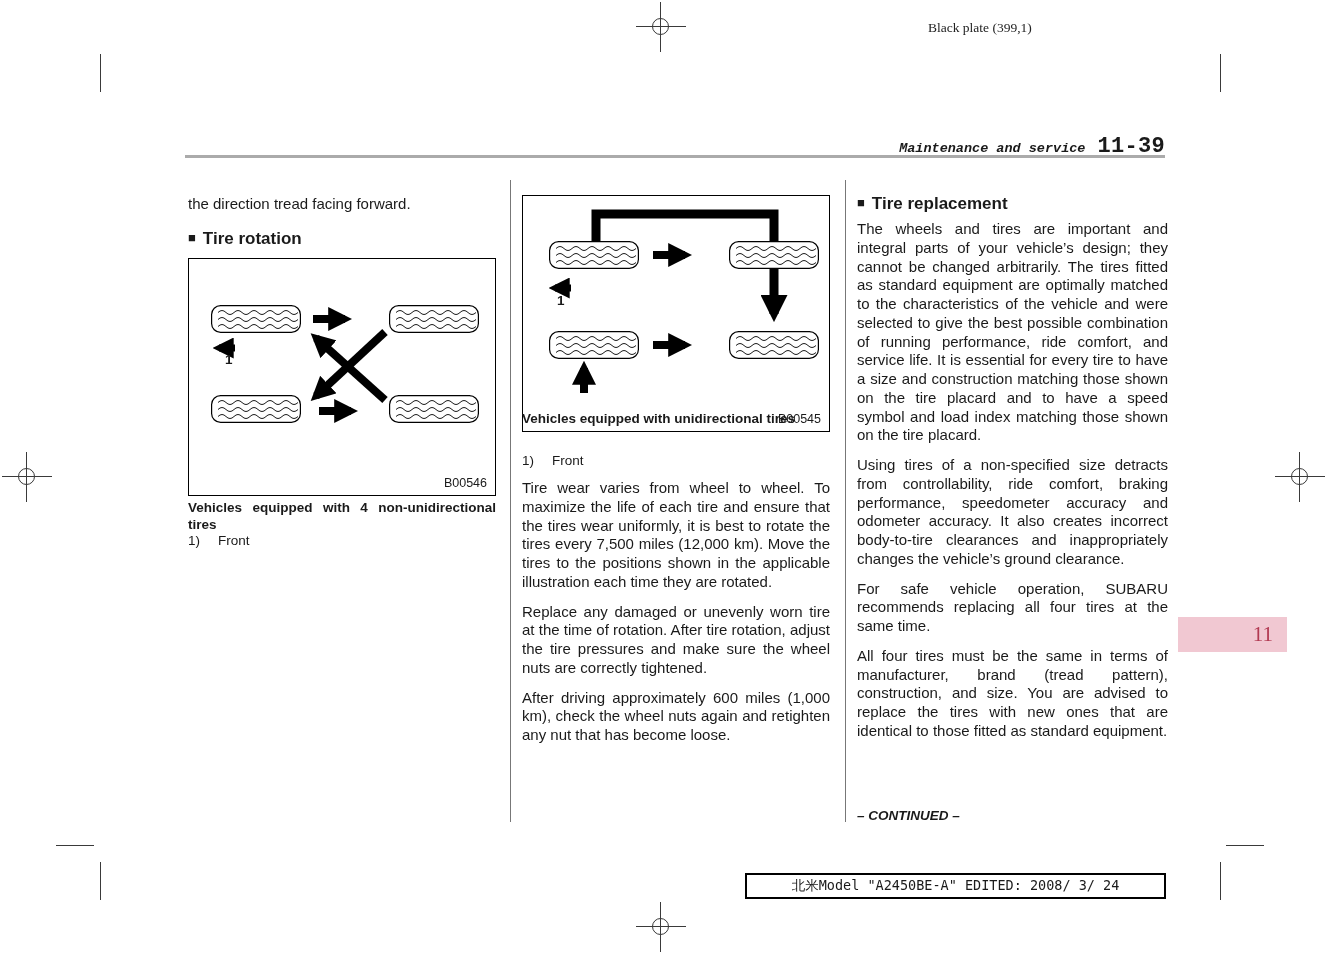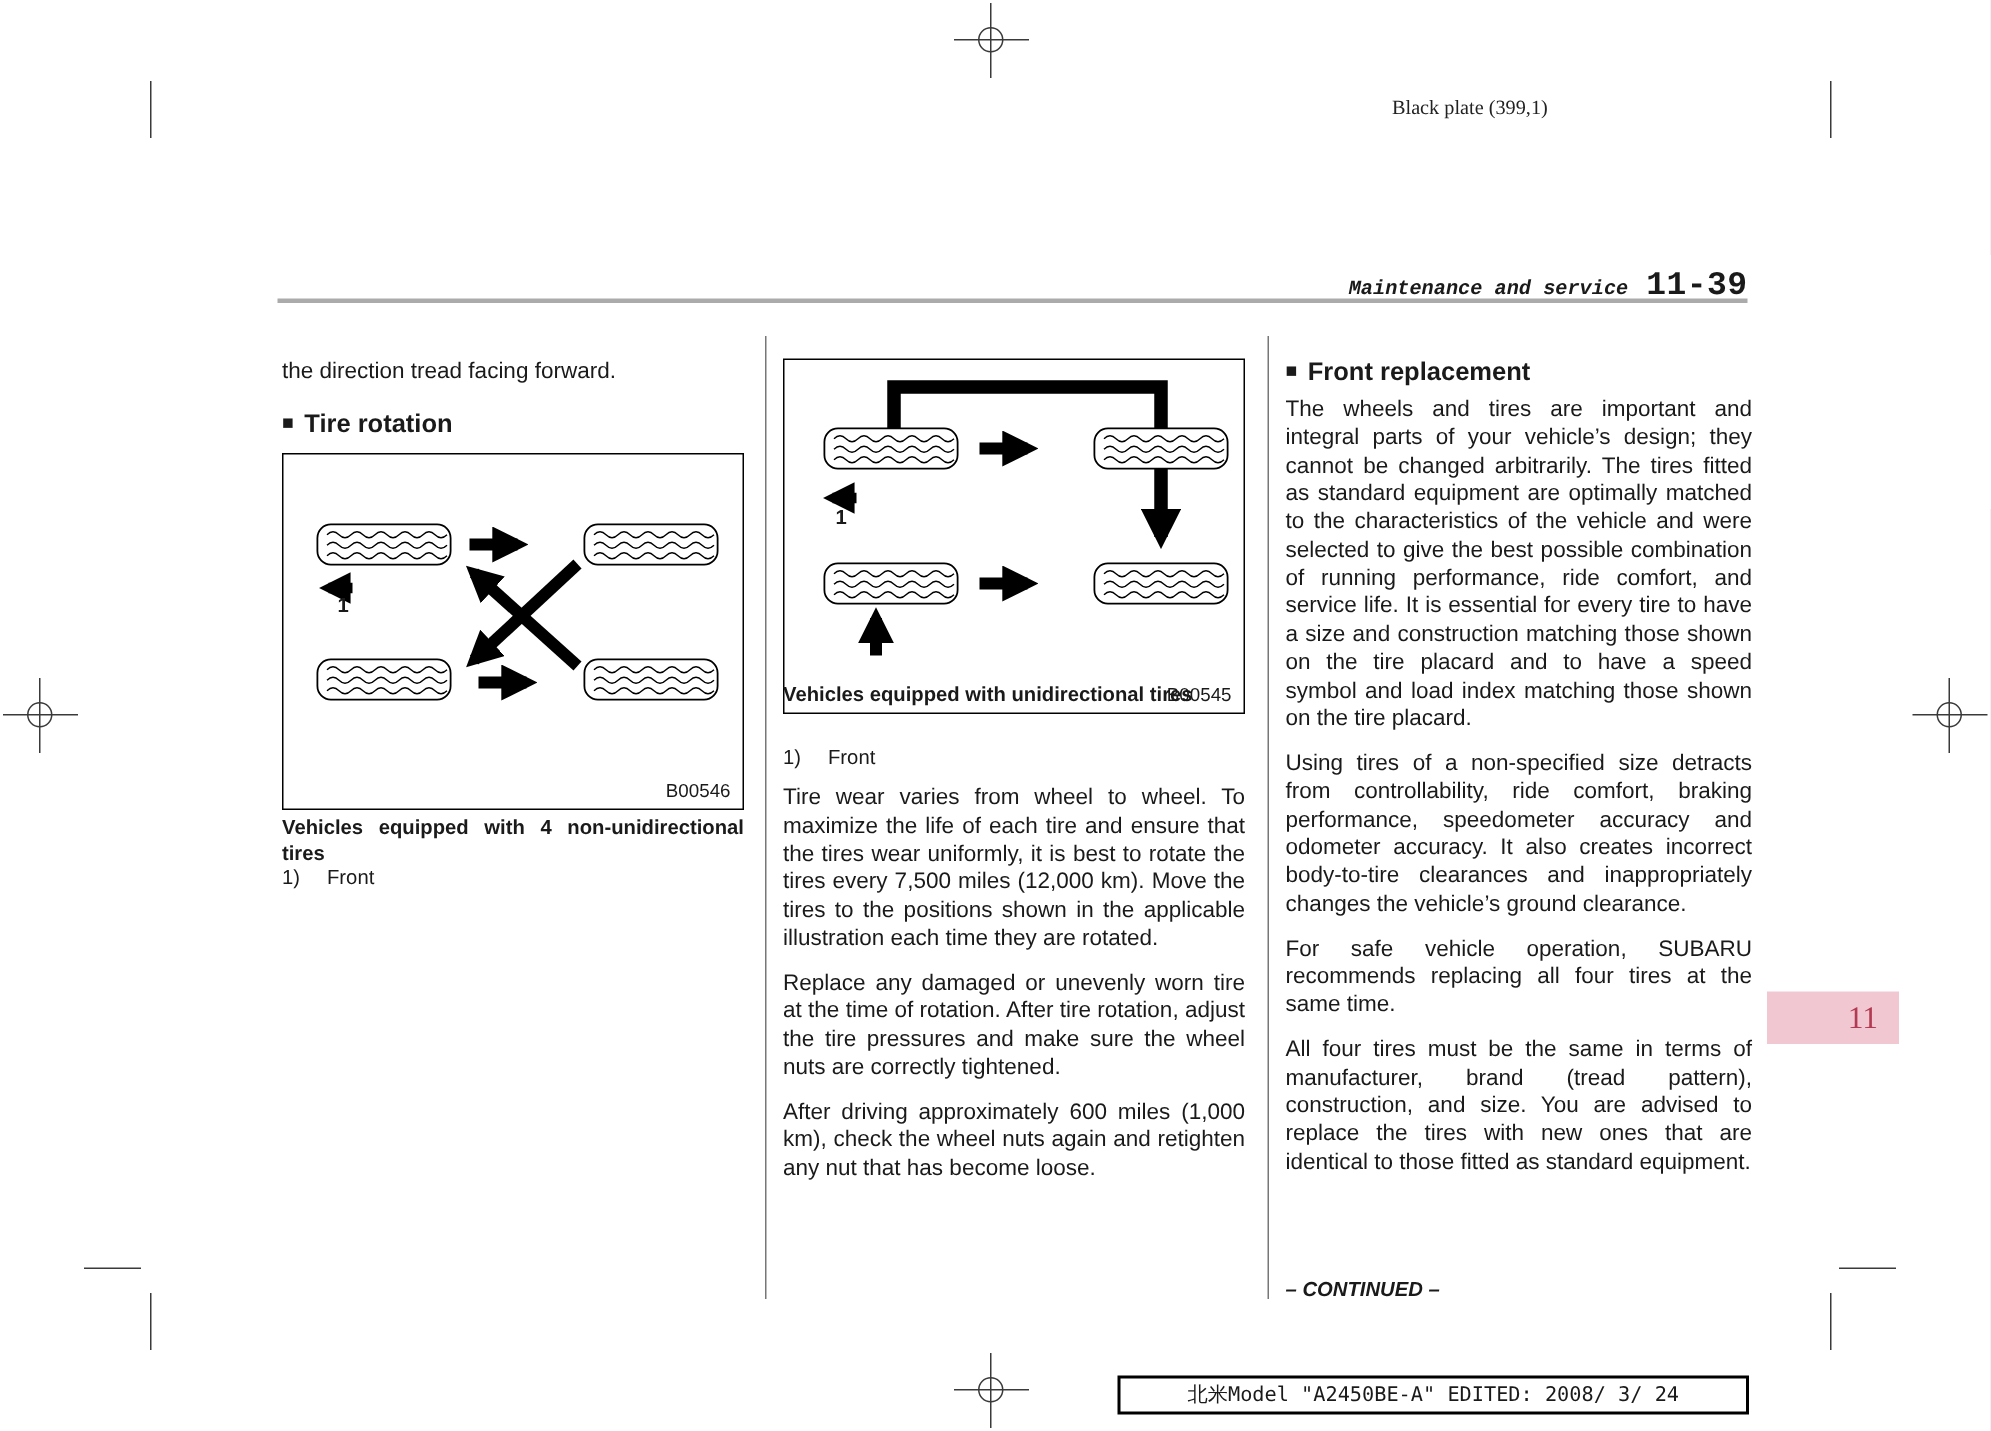"Black plate (399,1)" .abs { margin-top: 44px -> none }
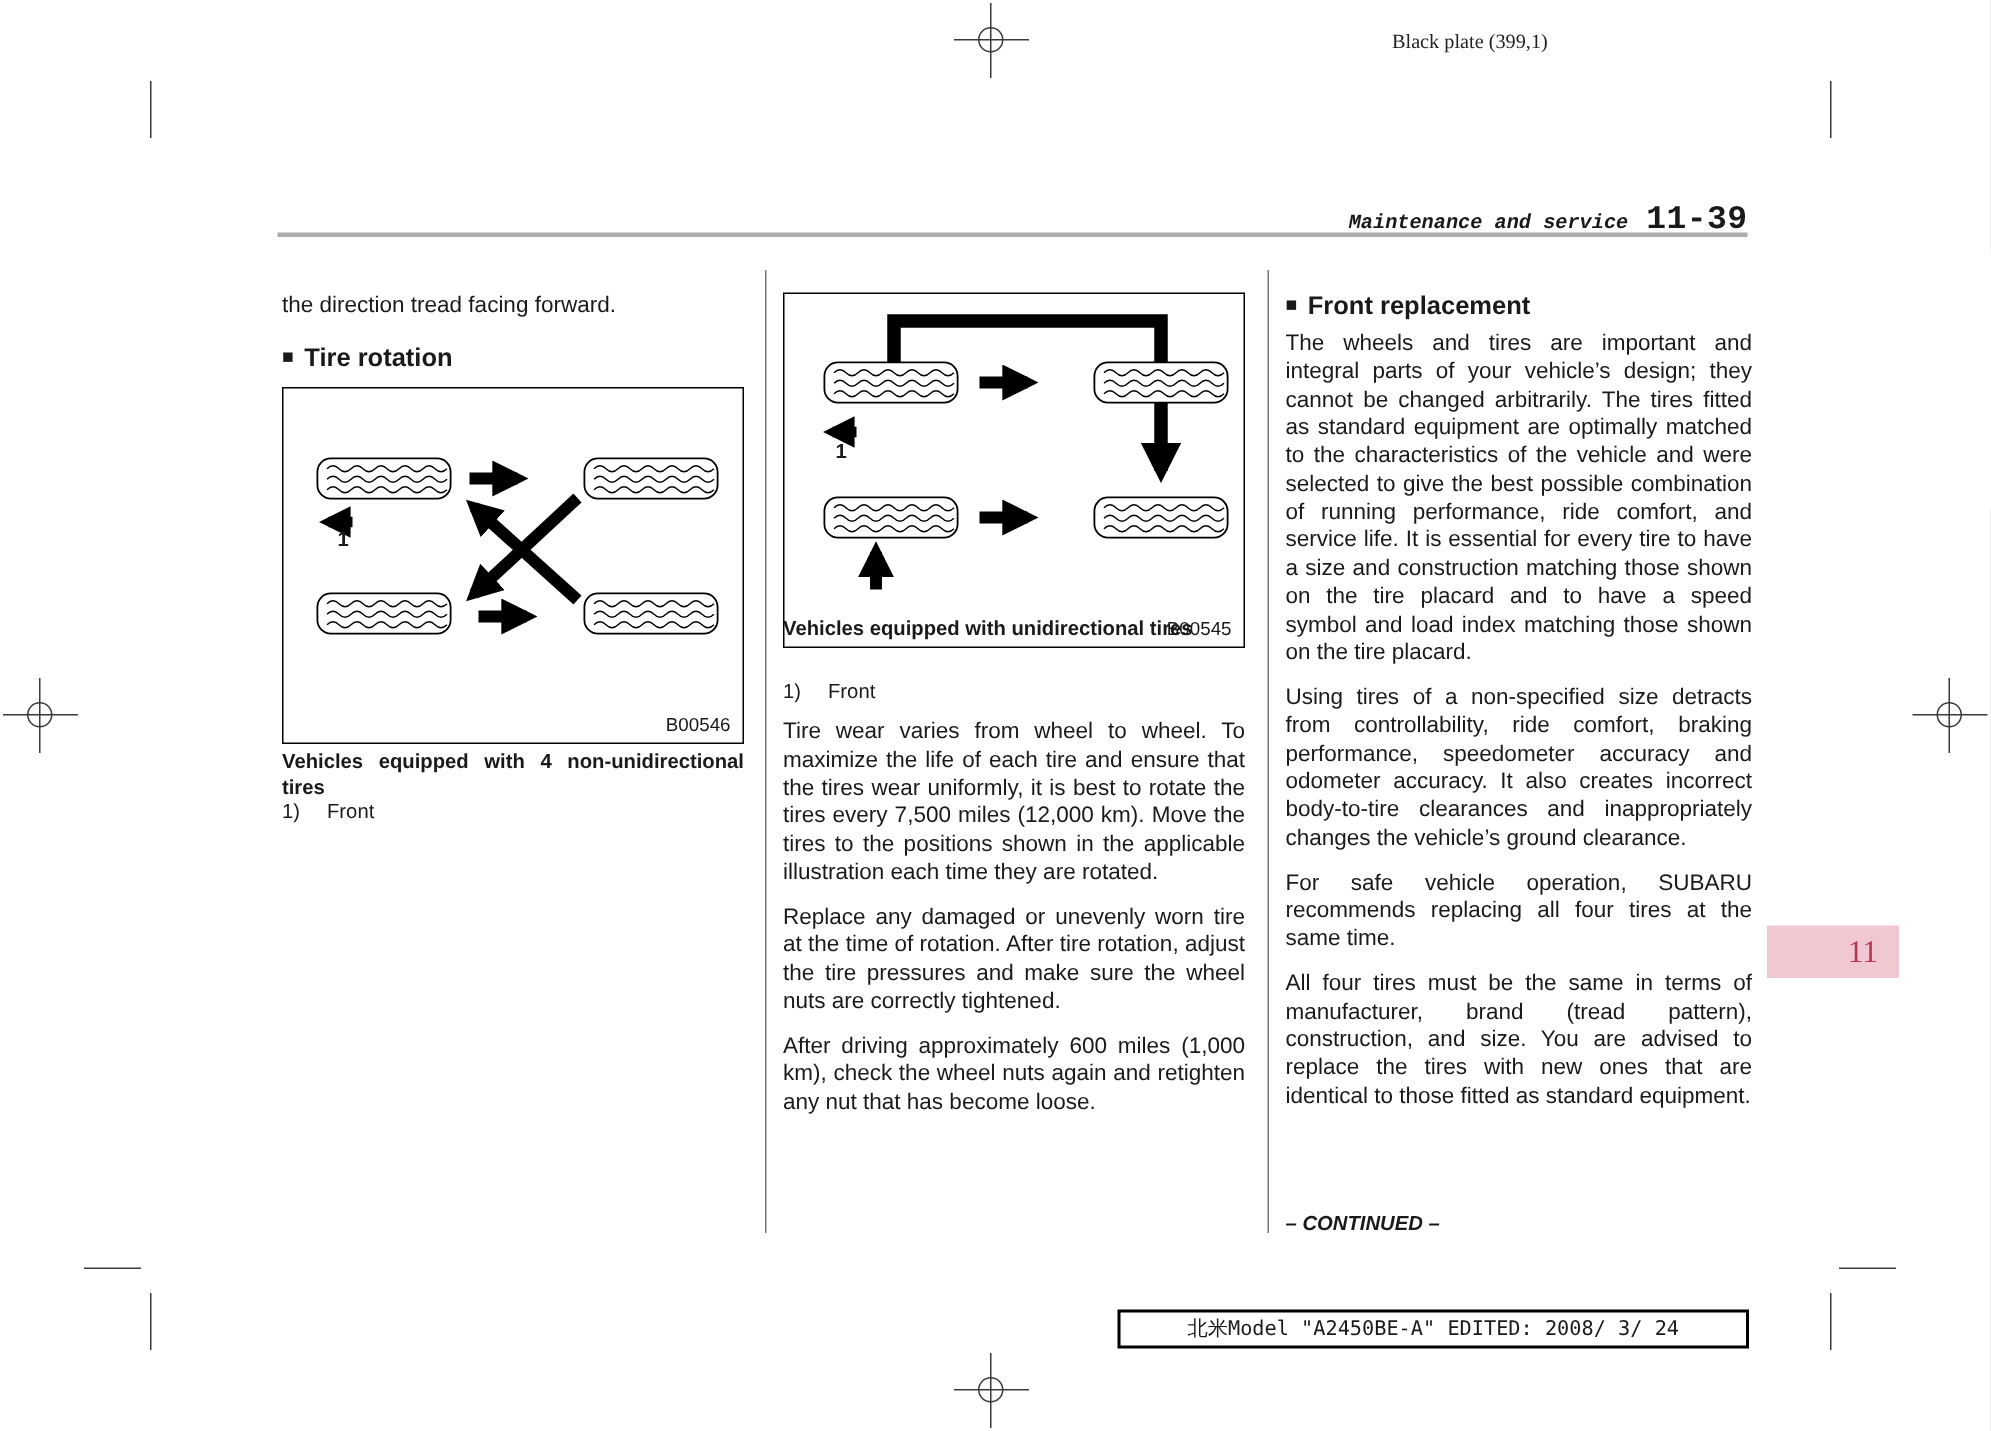"Front replacement" span { text: Front -> Tire }
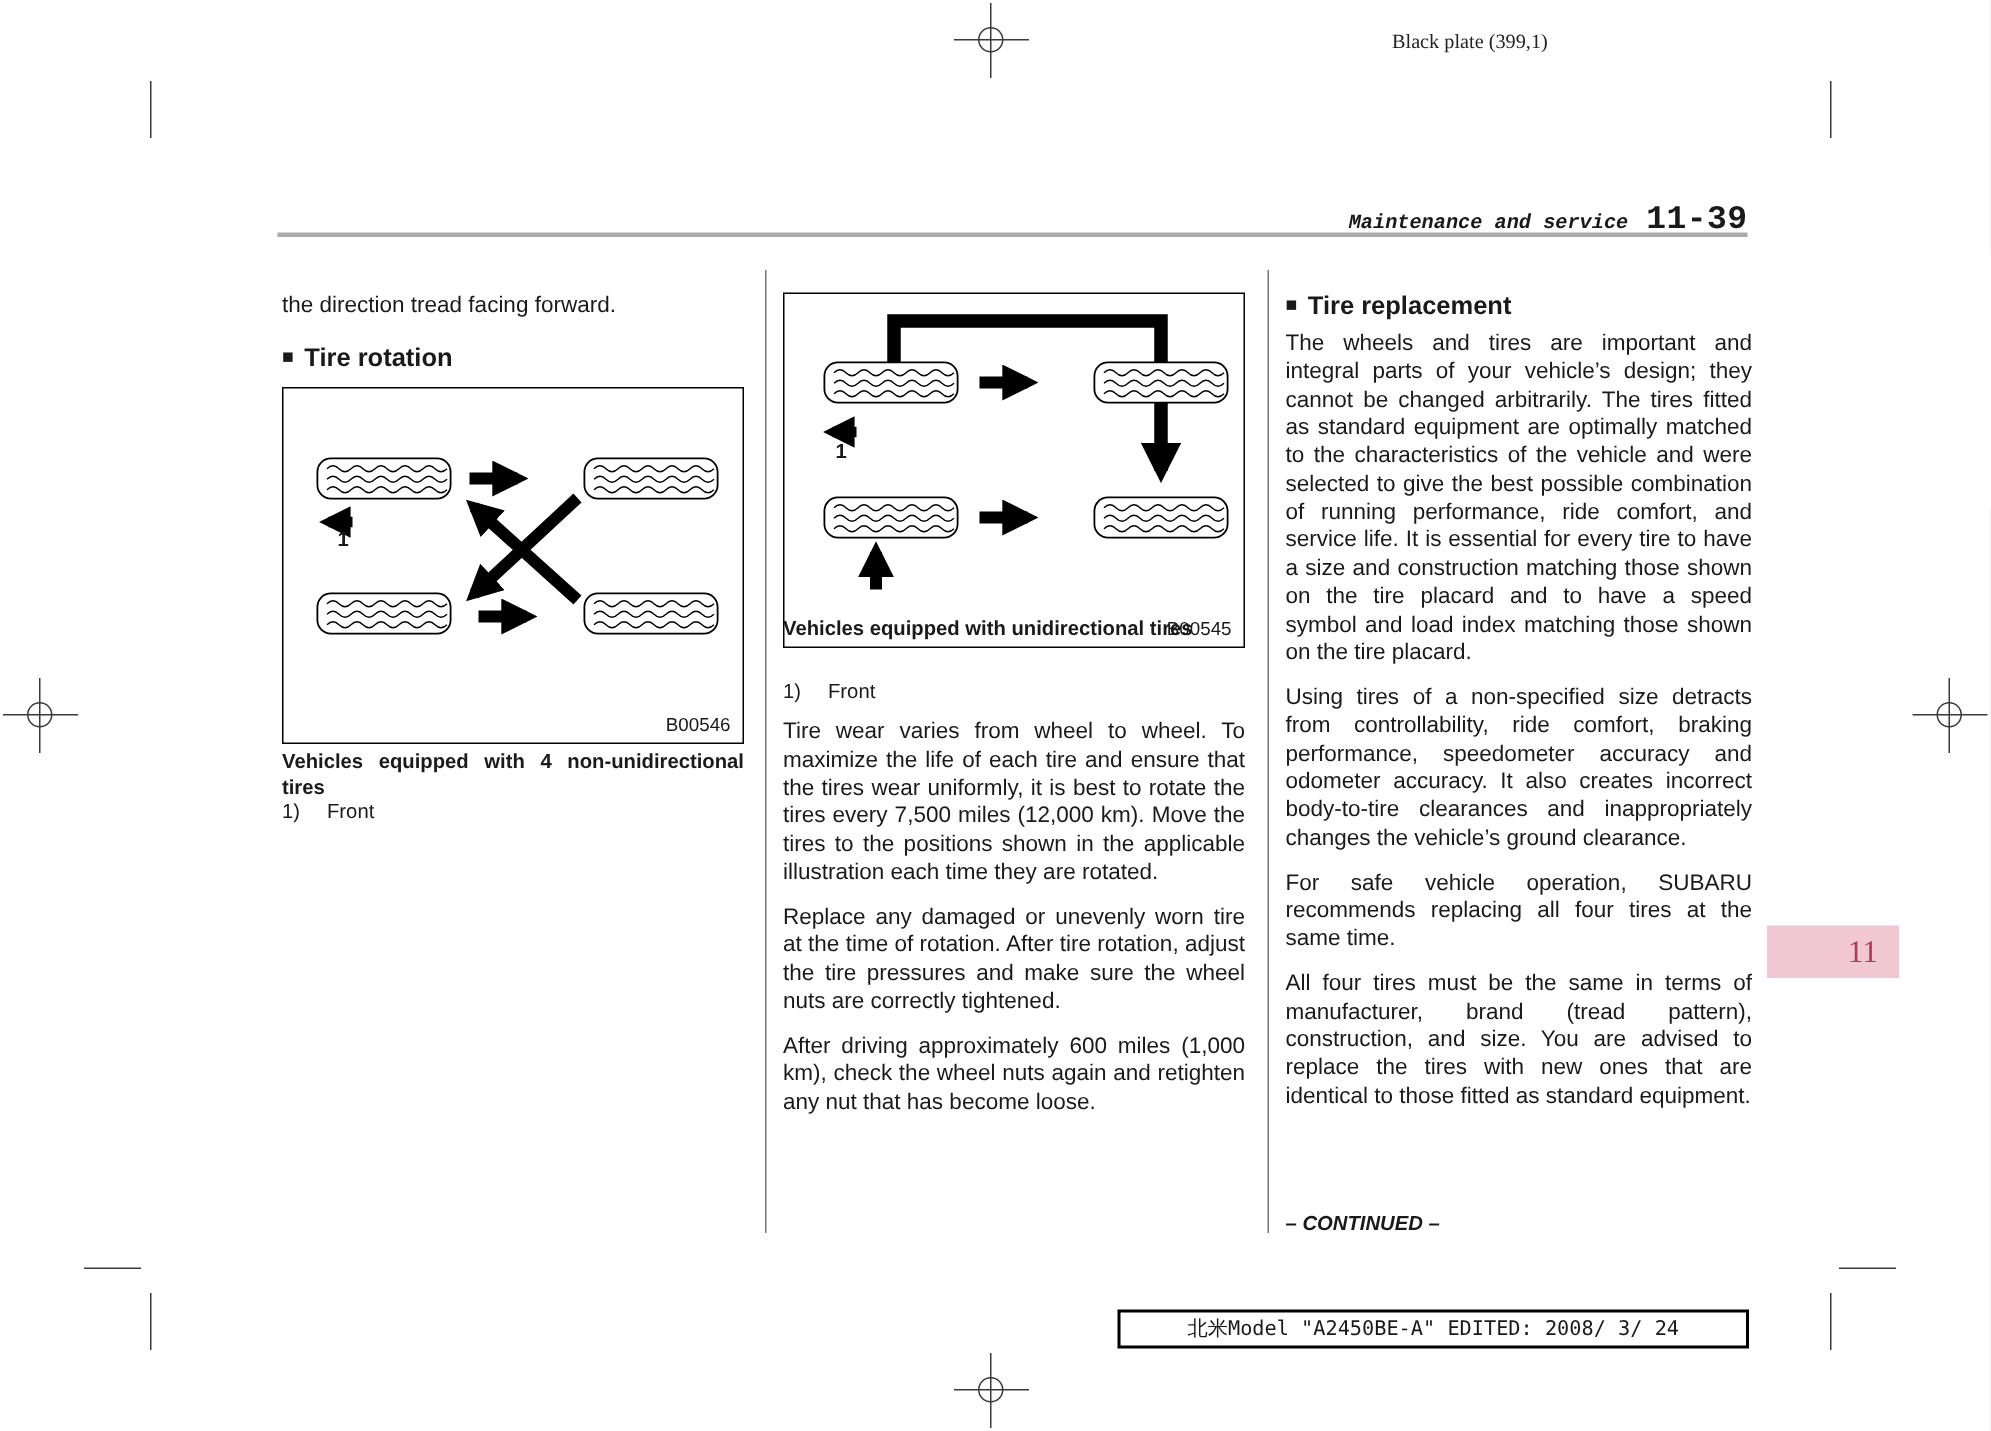"11" div.abs { width: 88px -> 109px }
